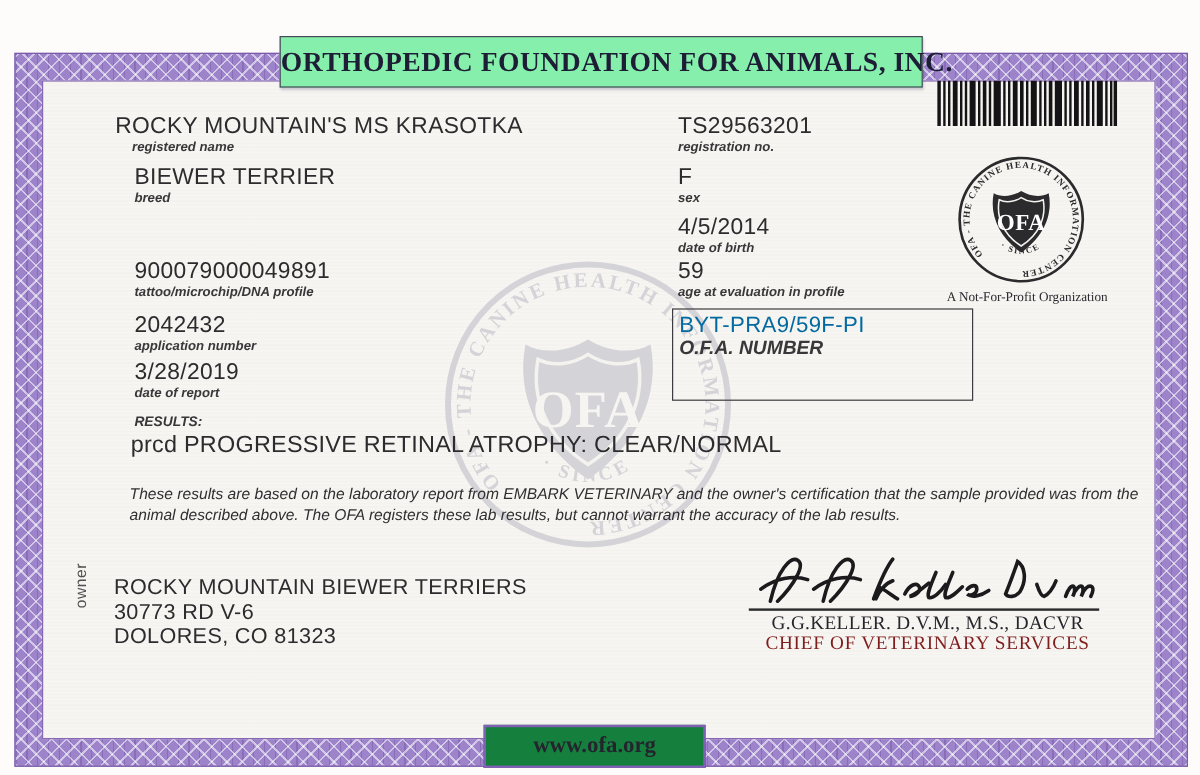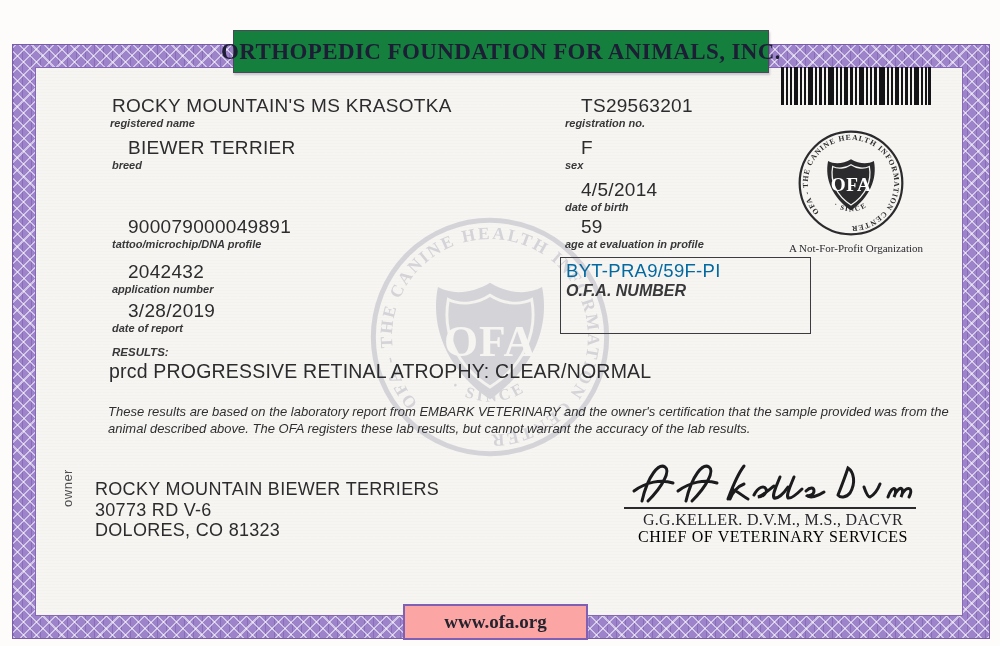"ORTHOPEDIC FOUNDATION FOR ANIMALS, INC." #title-box { background: #15803d -> #86efac; justify-content: center -> flex-start }
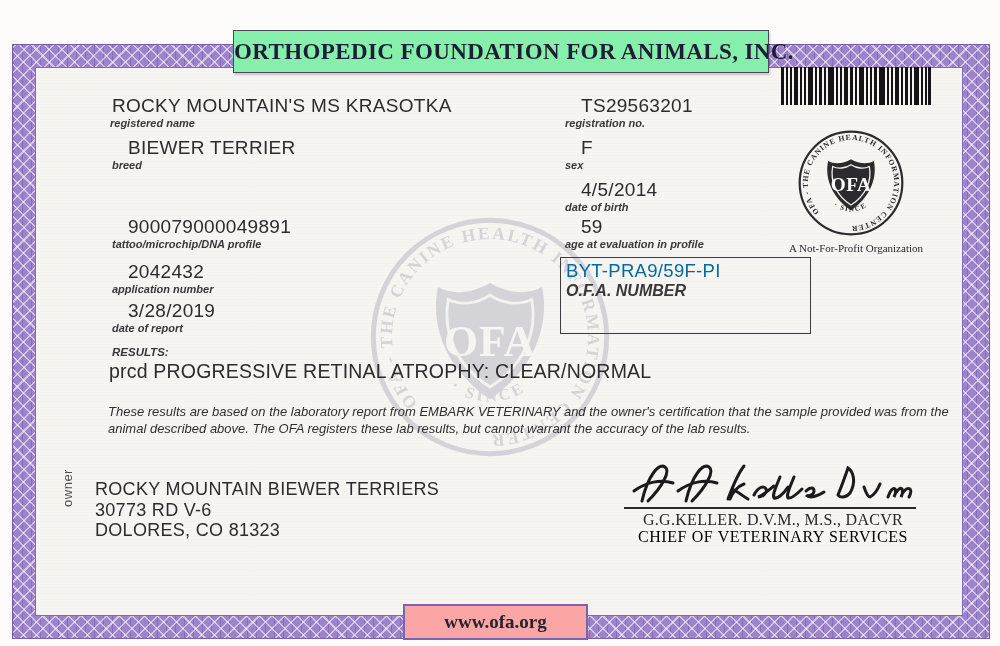"ROCKY MOUNTAIN'S MS KRASOTKA" .value { margin-left: 16px -> none }
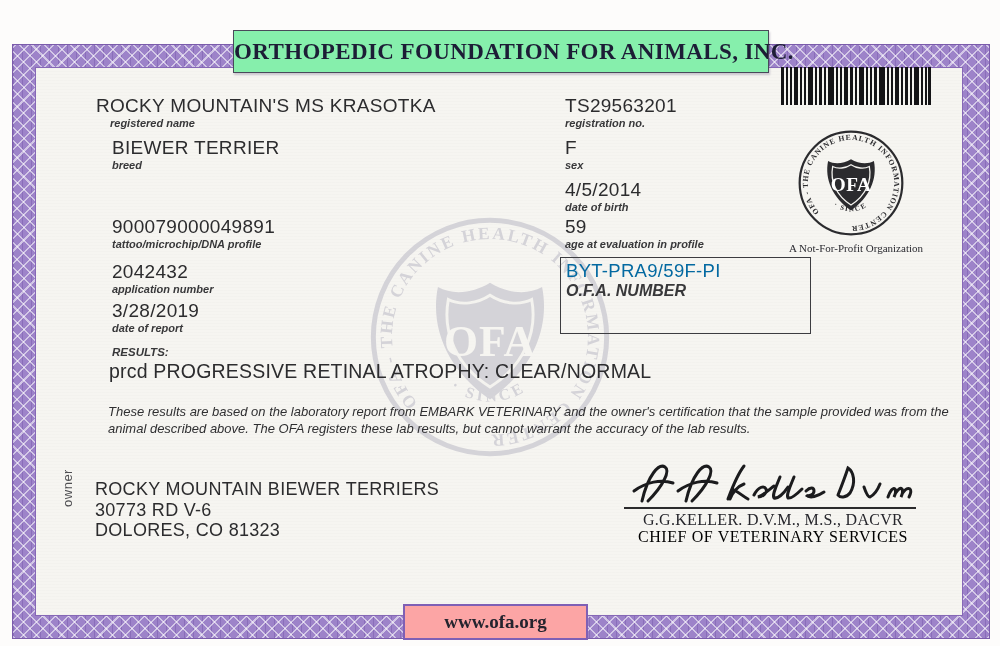"CHIEF OF VETERINARY SERVICES" #signer-title { color: #000000 -> #7f1d1d }
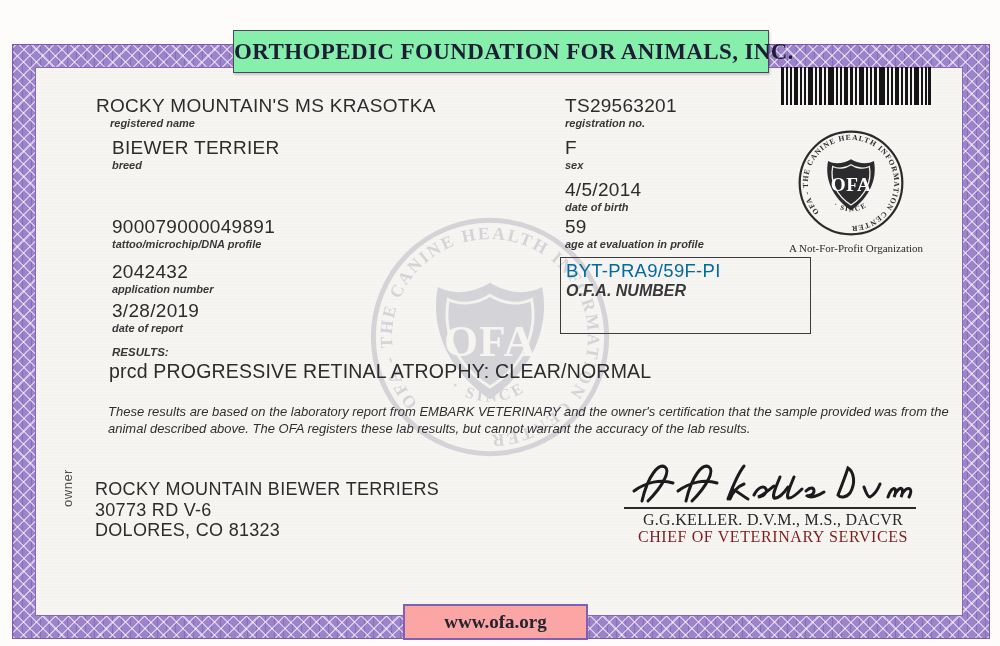"www.ofa.org" #site-box { background: #fca5a5 -> #15803d }
